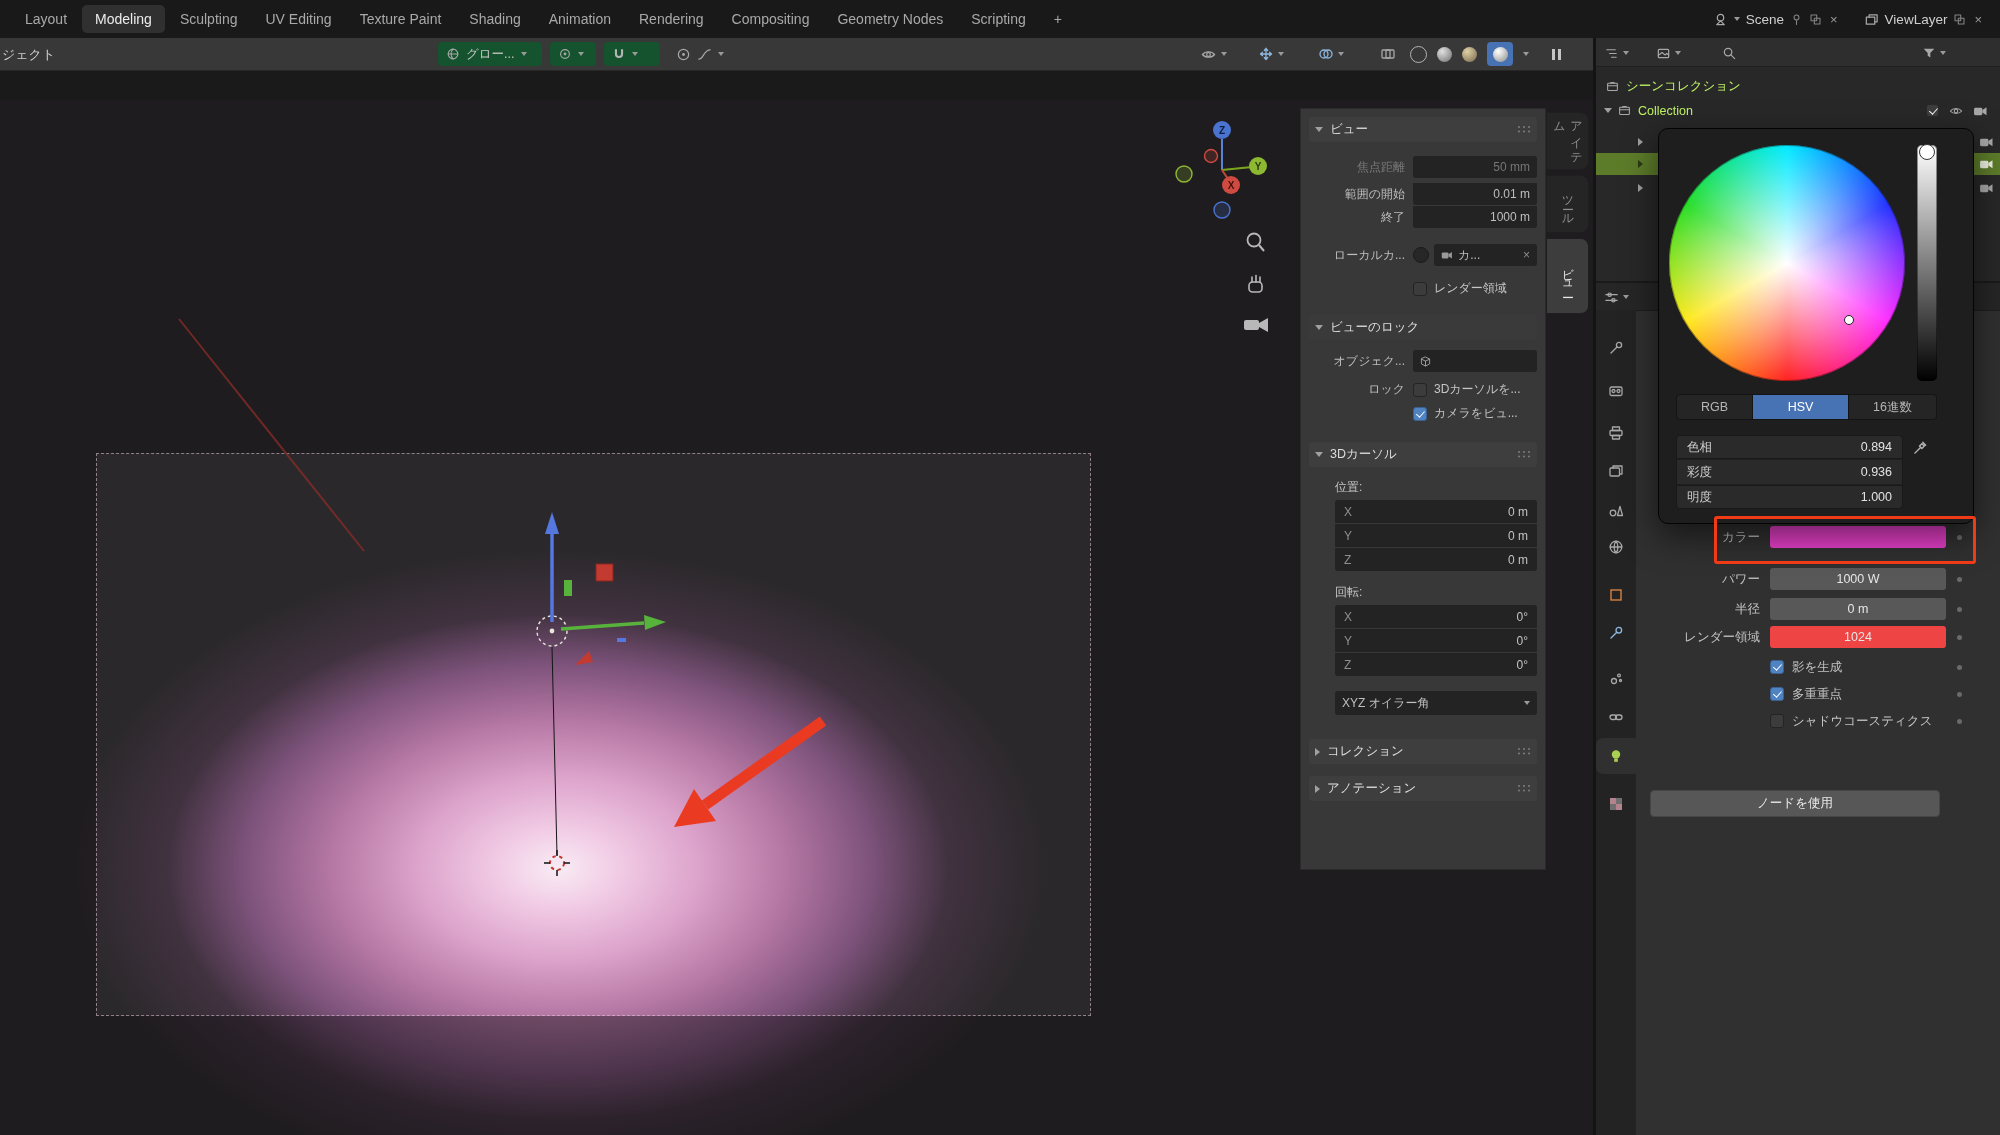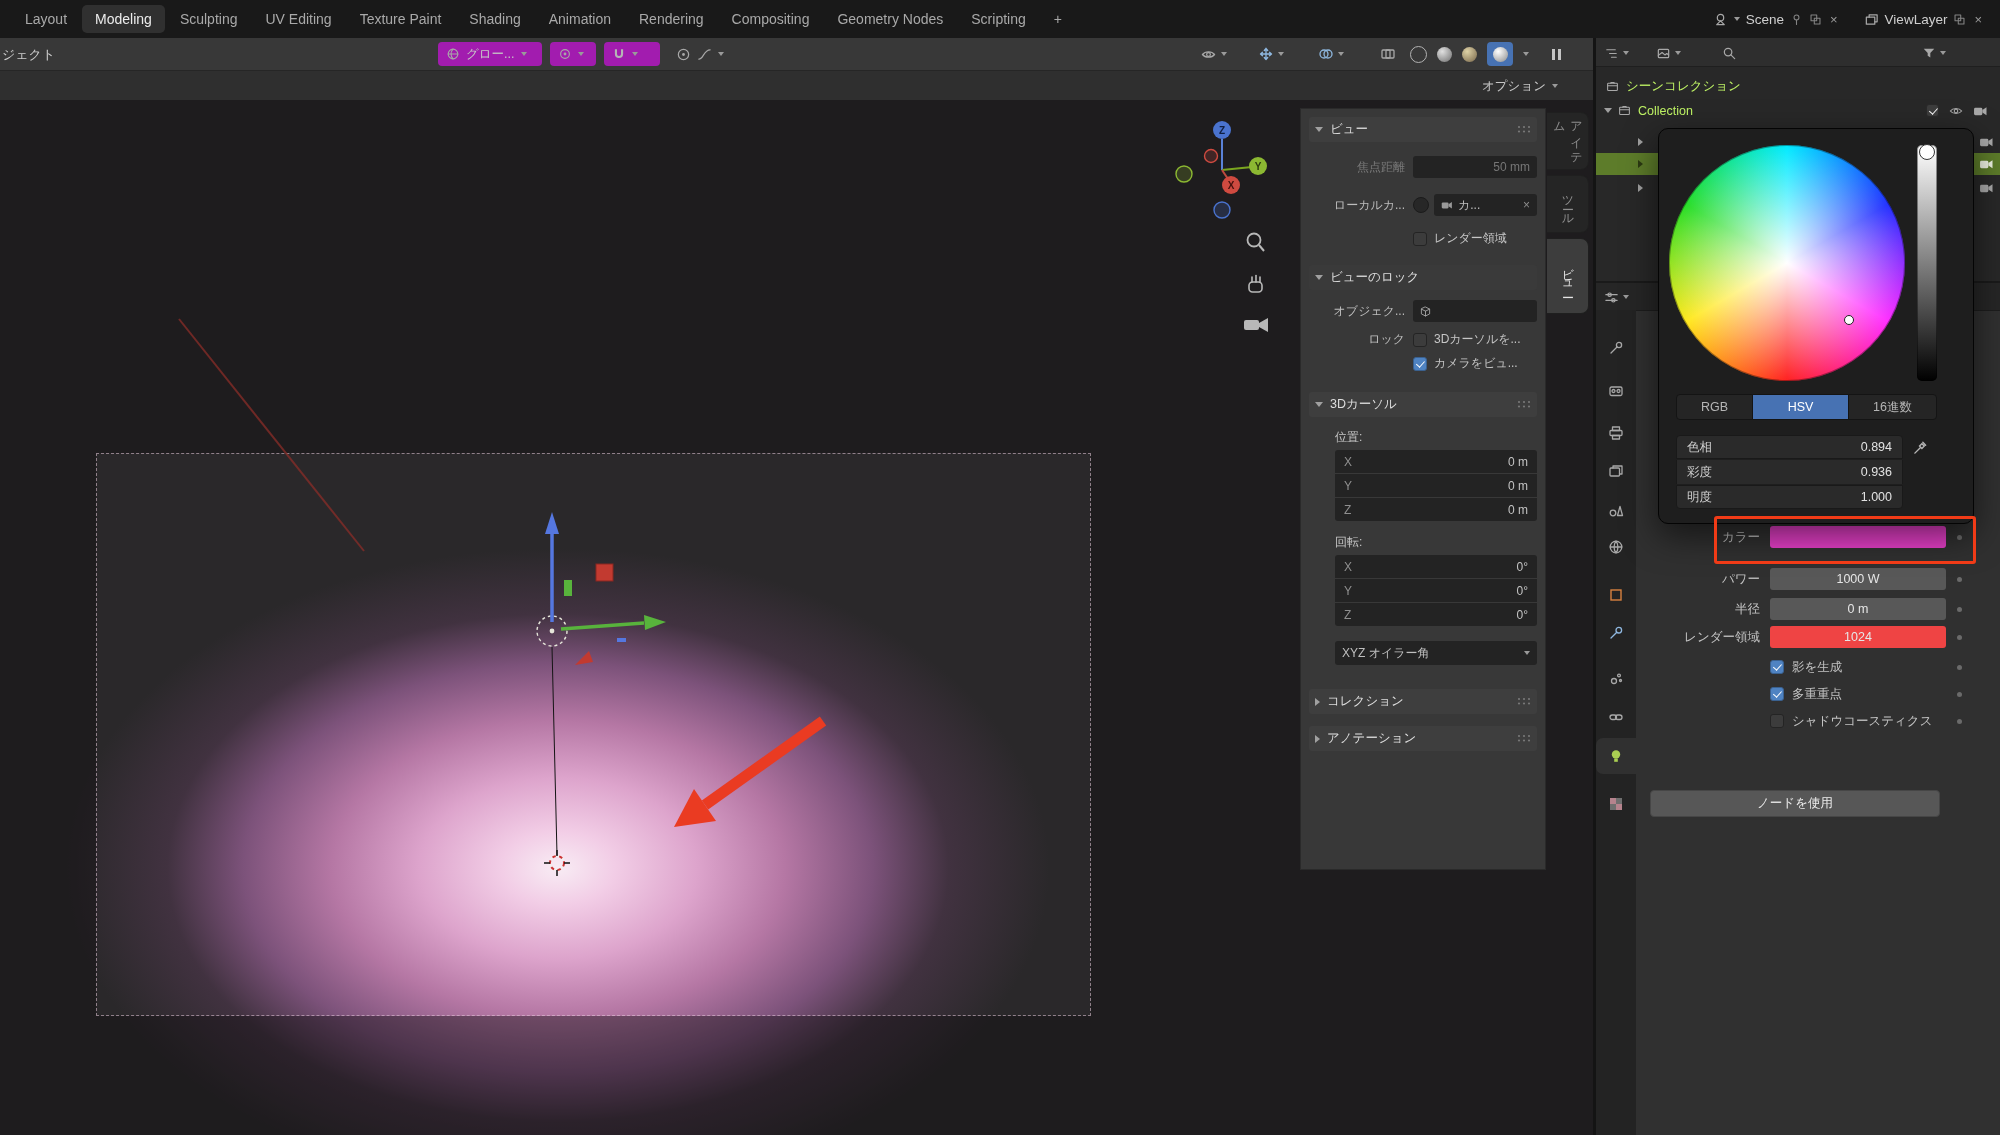"グロー..." .pill { background: #a21caf -> #14532d }
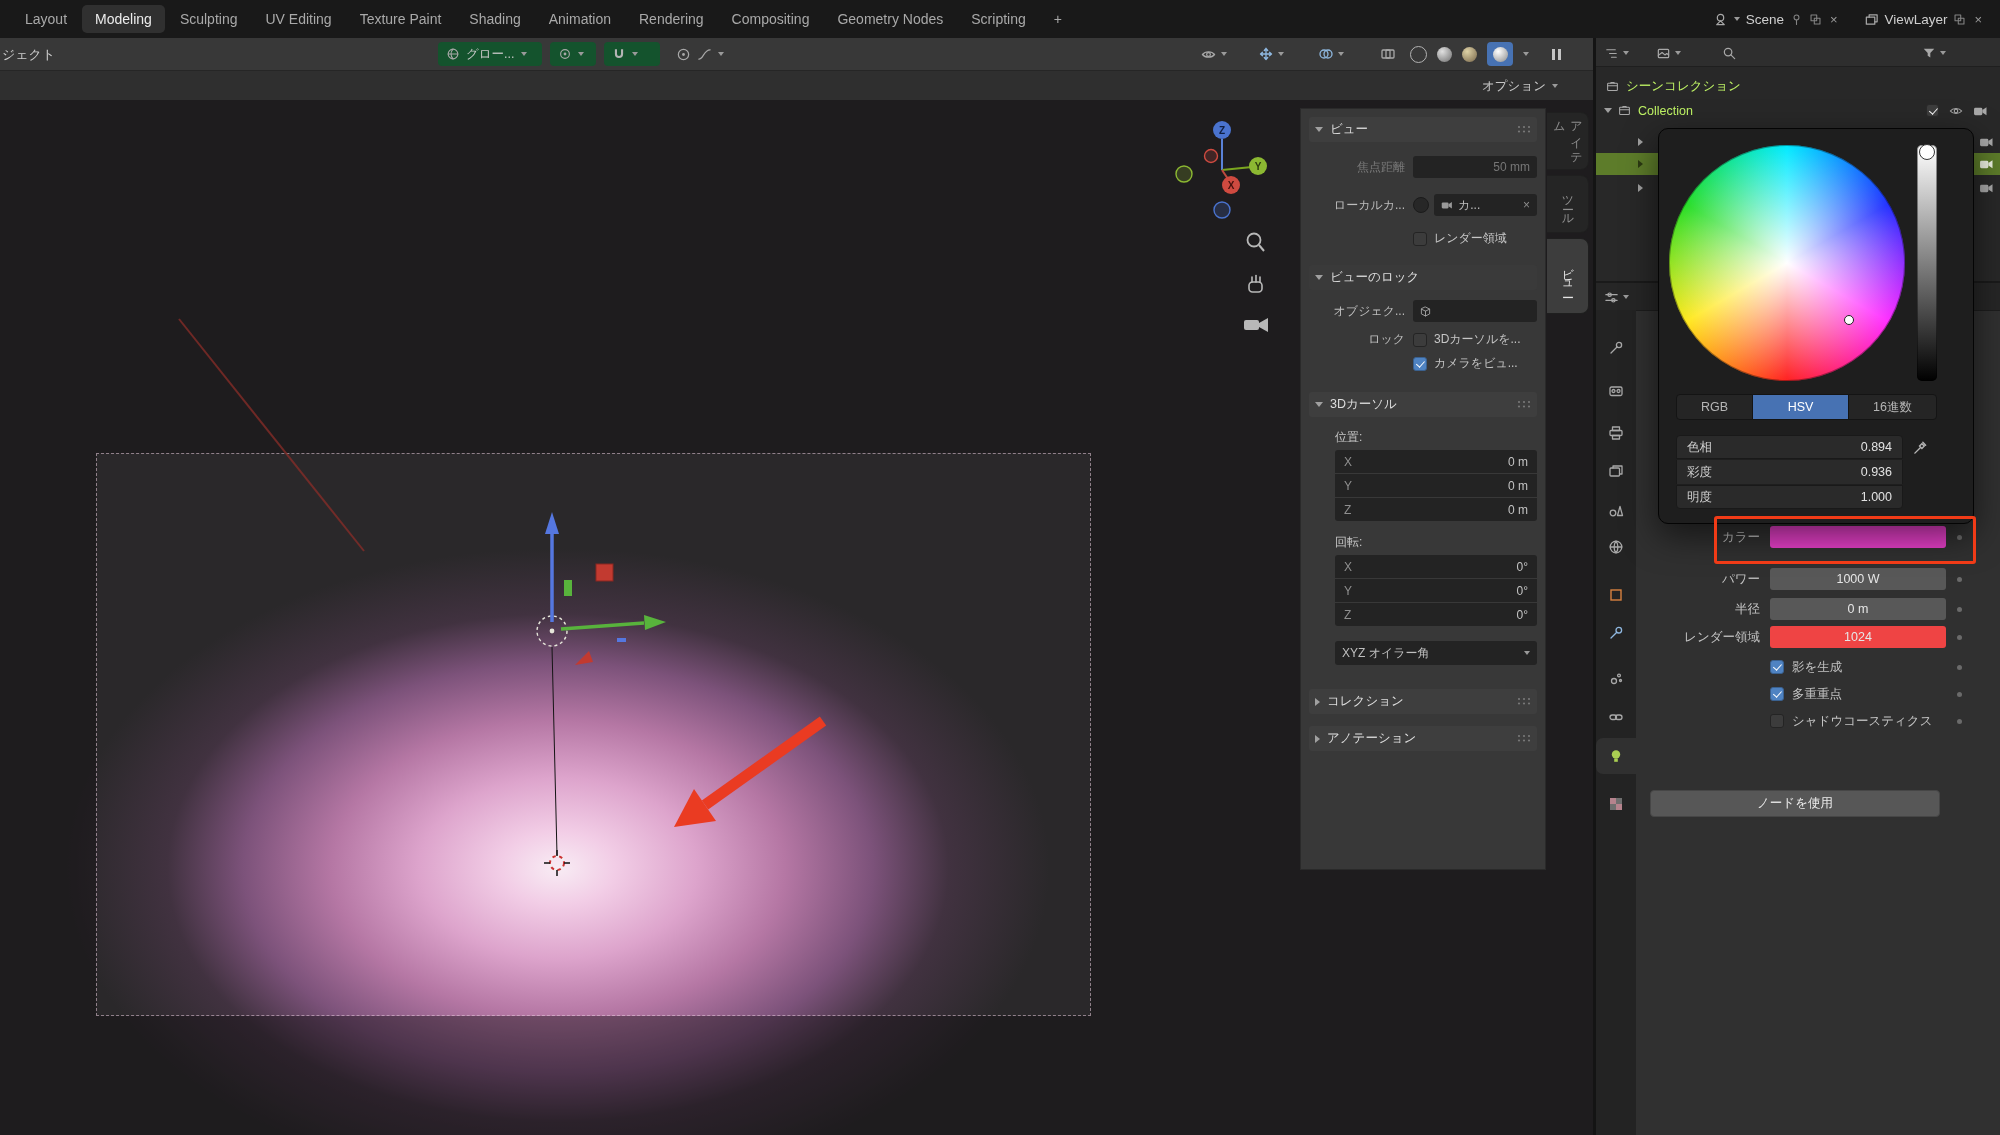"オプション" div { html: <div> <div> <span>オプション</span> <span></span> </div> </div> -> none }
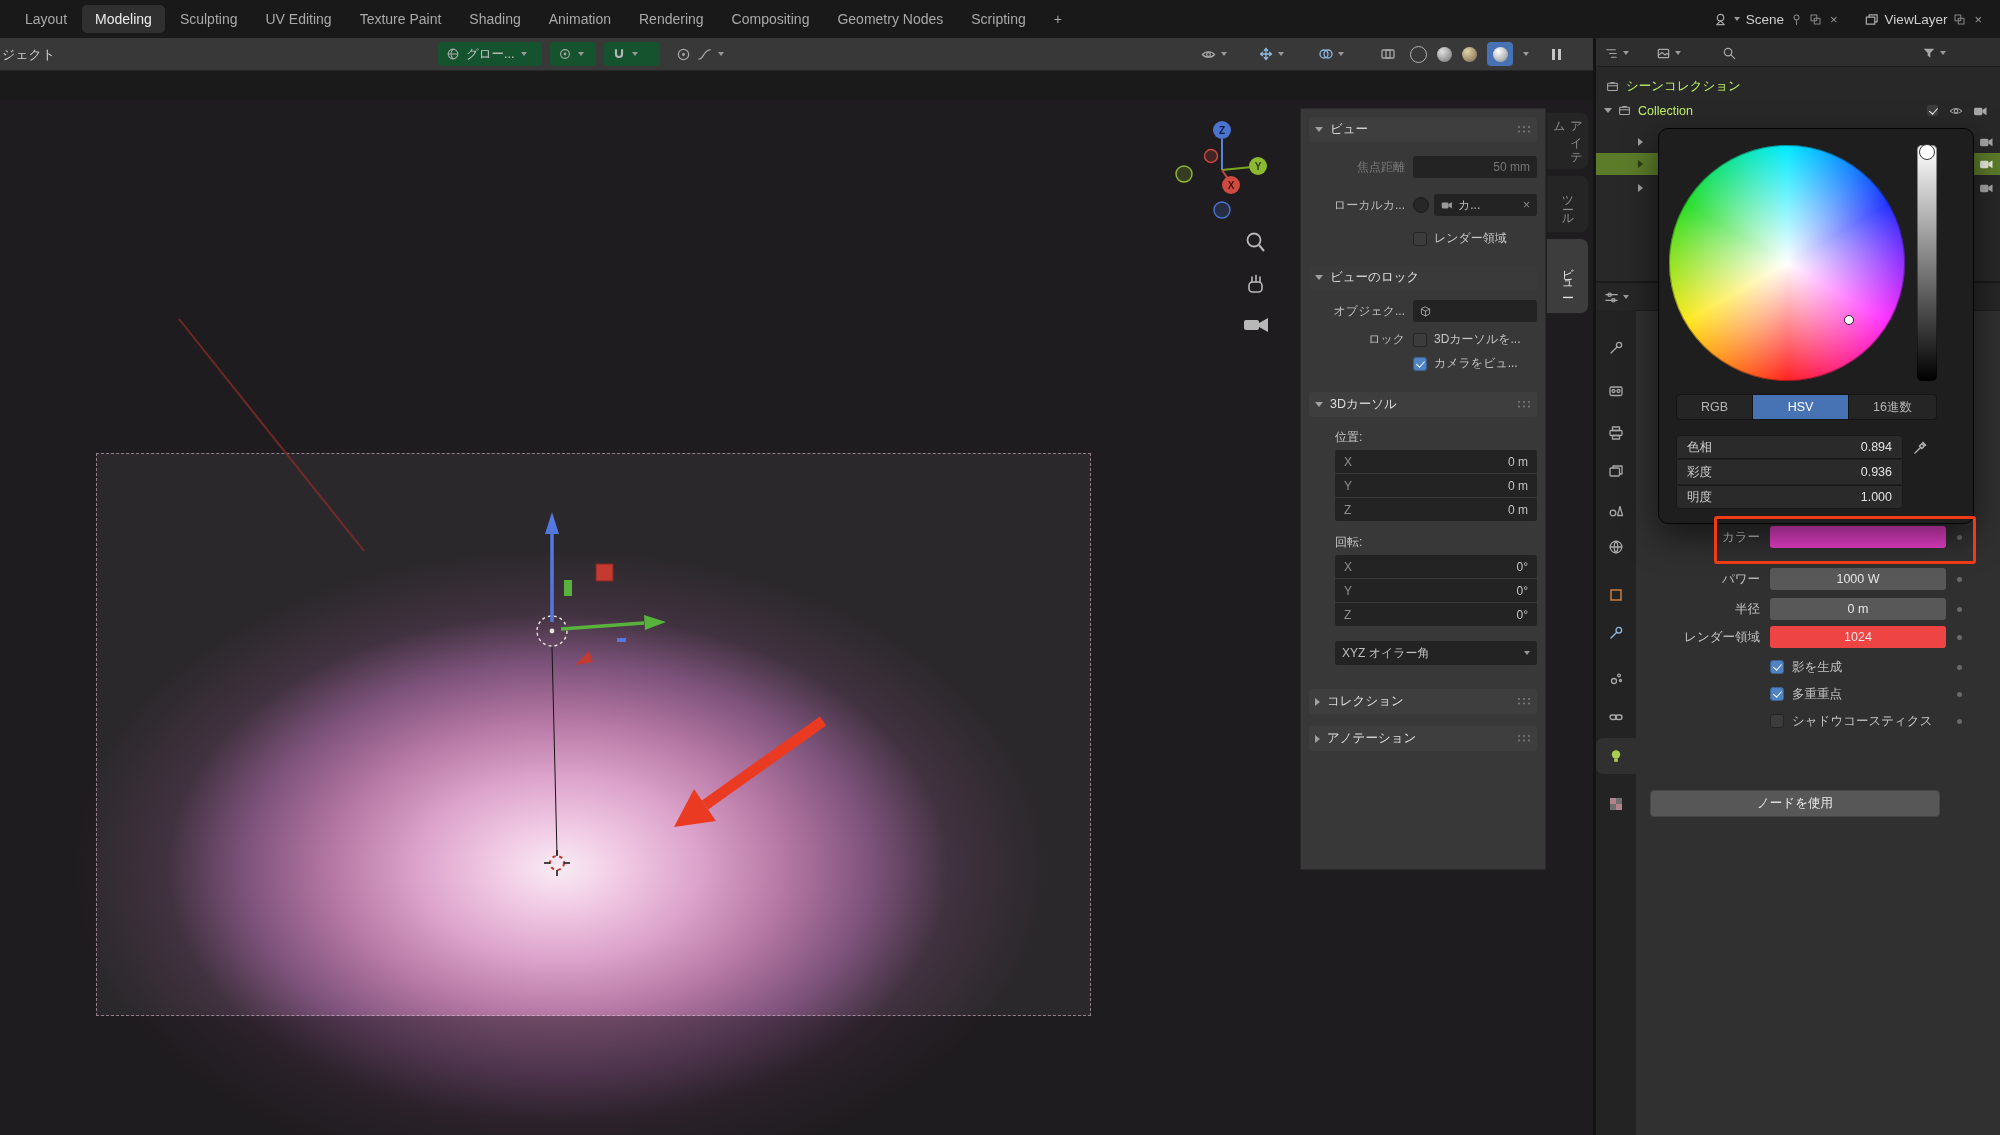"範囲の開始" div.stack { html: none -> <div> <div> <span>範囲の開始</span> <div> <span>0.01 m</span> </div> </div> <div> <span>終了</span> <div> <span>1000 m</span> </div> </div> </div> }
